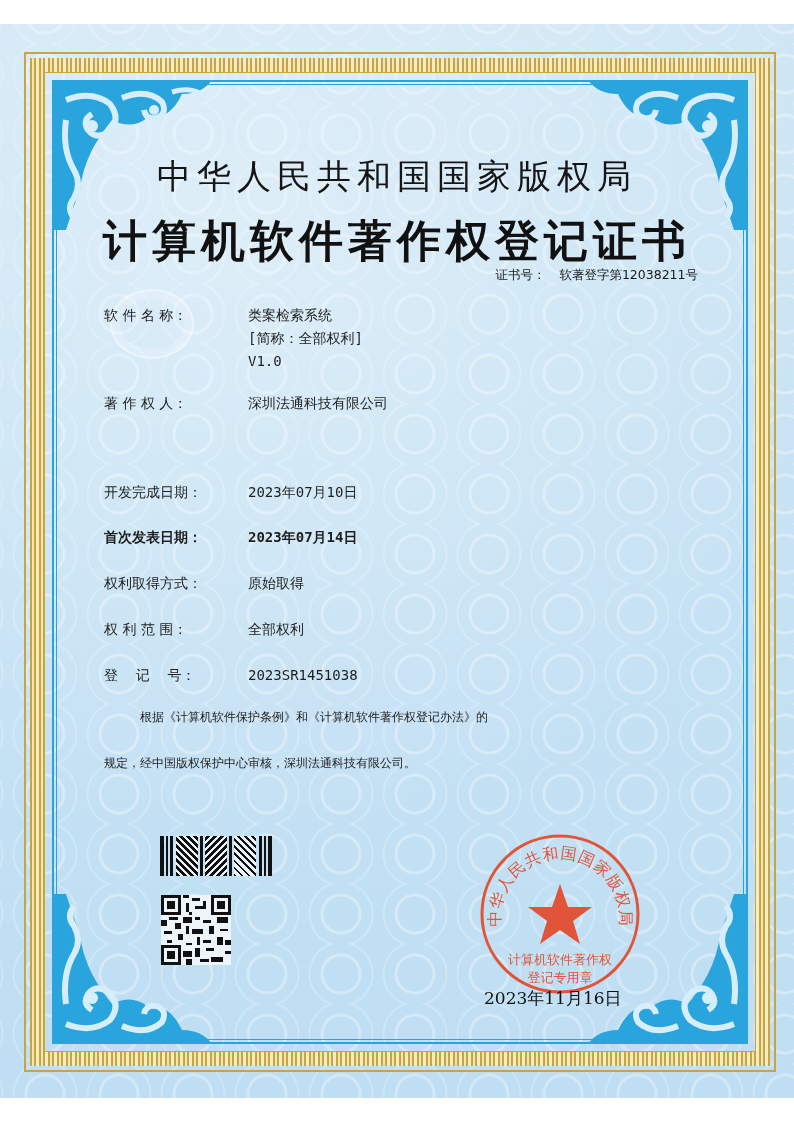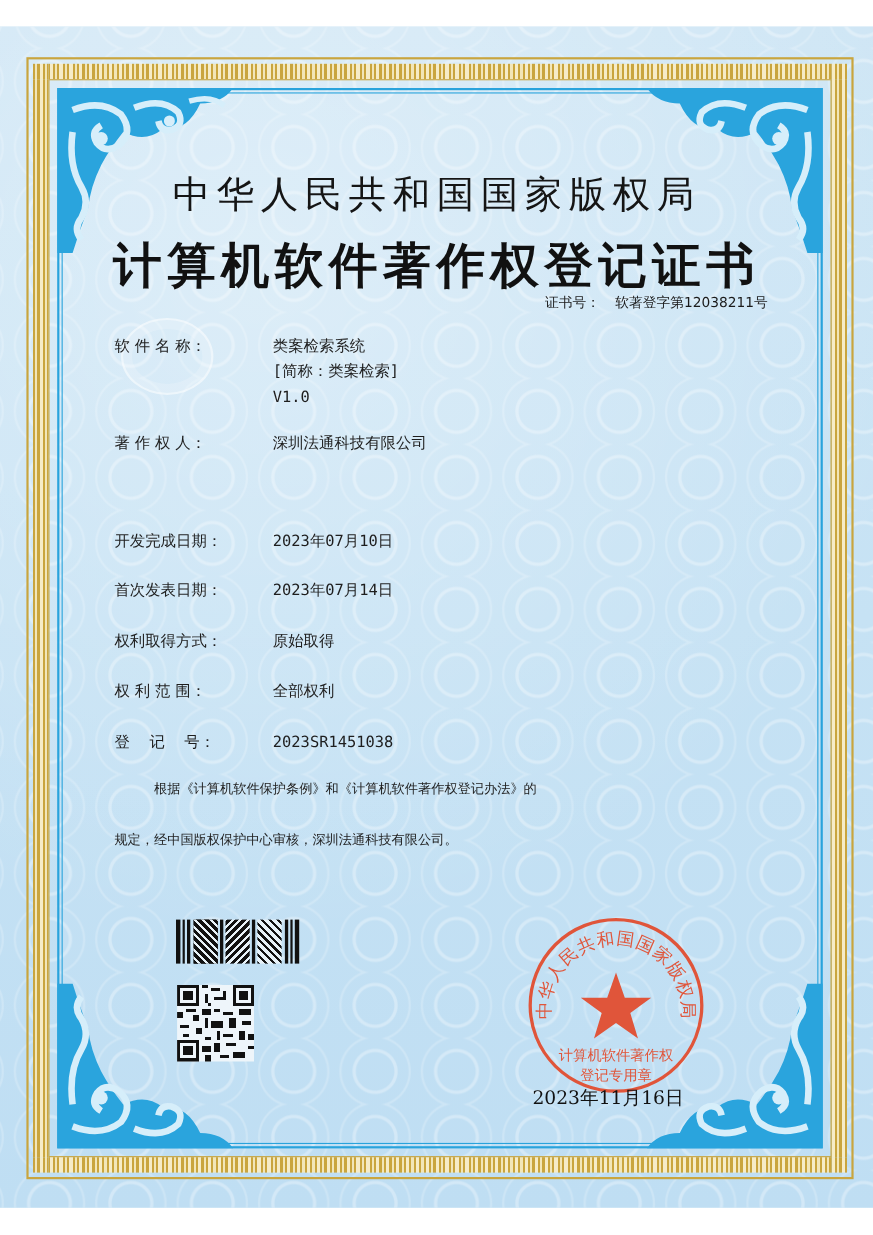"[简称：类案检索]" div { text: 类案检索 -> 全部权利 }
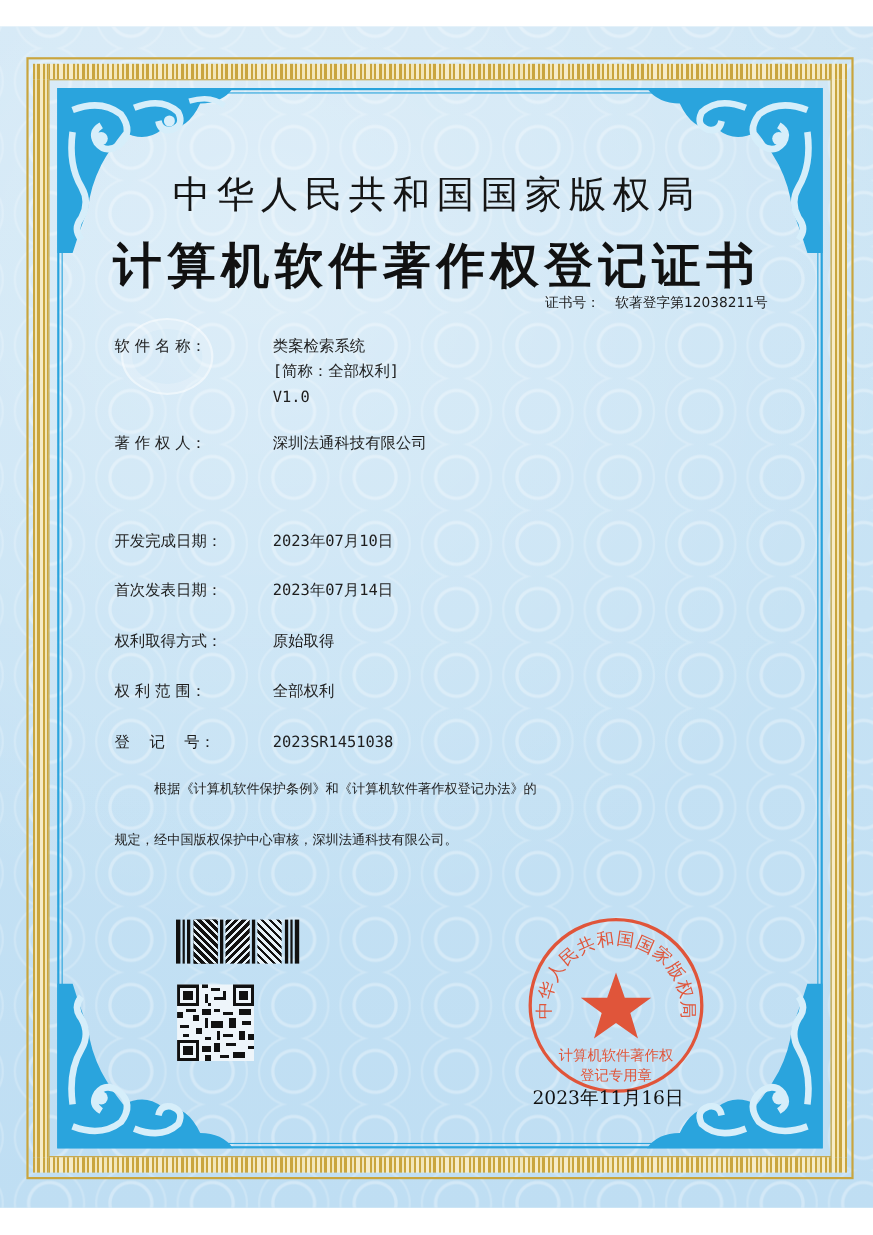"首次发表日期： 2023年07月14日" div.field { font-weight: none -> bold }
